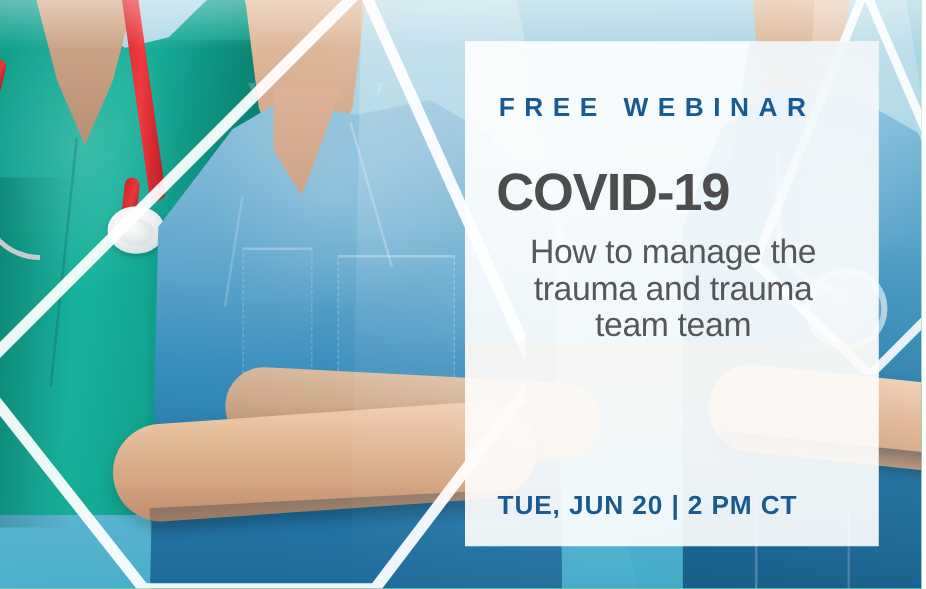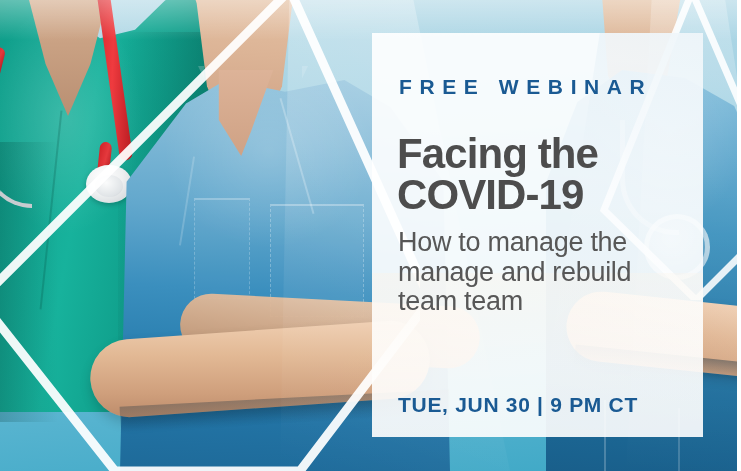"Facing the" div { html: <div>Facing the</div> -> none }
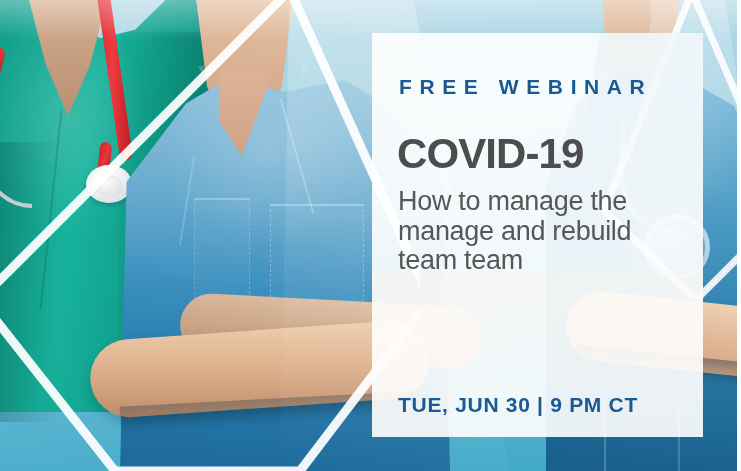"How to manage the" .subhead { text-align: none -> center }
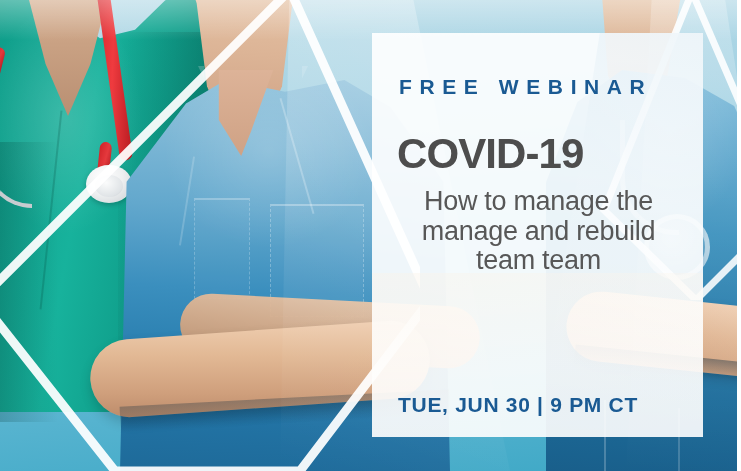"manage and rebuild" div { text: manage and rebuild -> trauma and trauma }
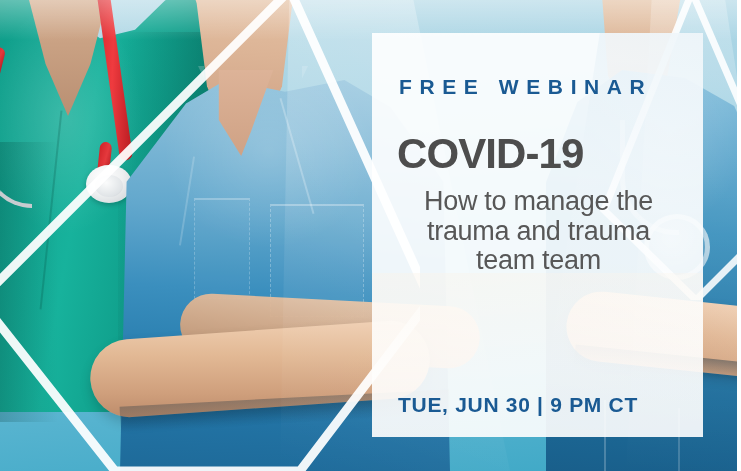"TUE, JUN 30 | 9" div.datetime { text: 30 | 9 -> 20 | 2 }
